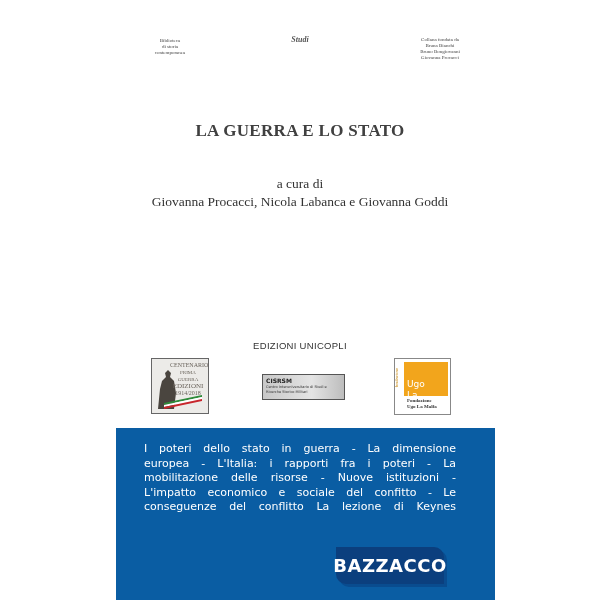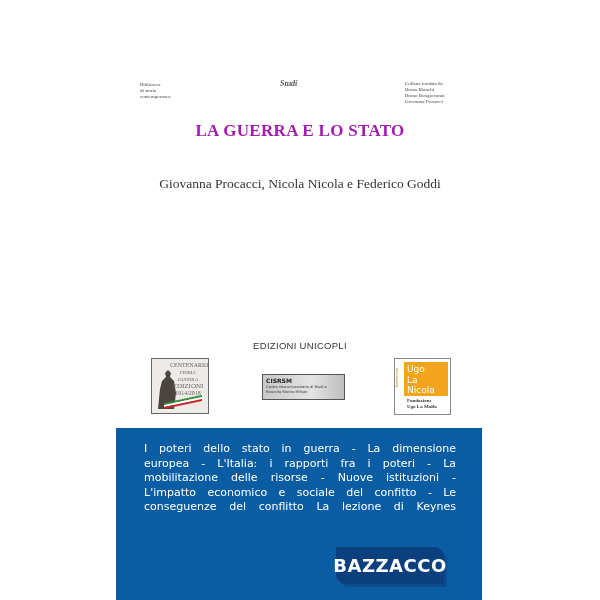"Studi" .hdr-left, .hdr-center, .hdr-right { margin-top: 44px -> none; text-align: none -> center }
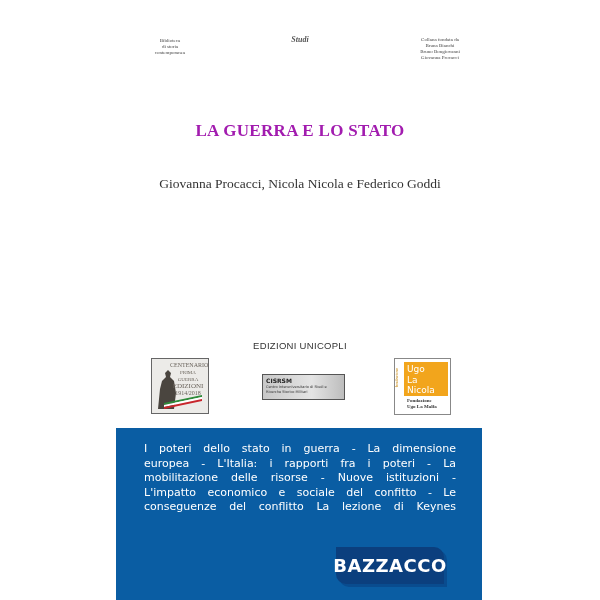"LA GUERRA E LO STATO" .title { color: #a21caf -> #404040 }
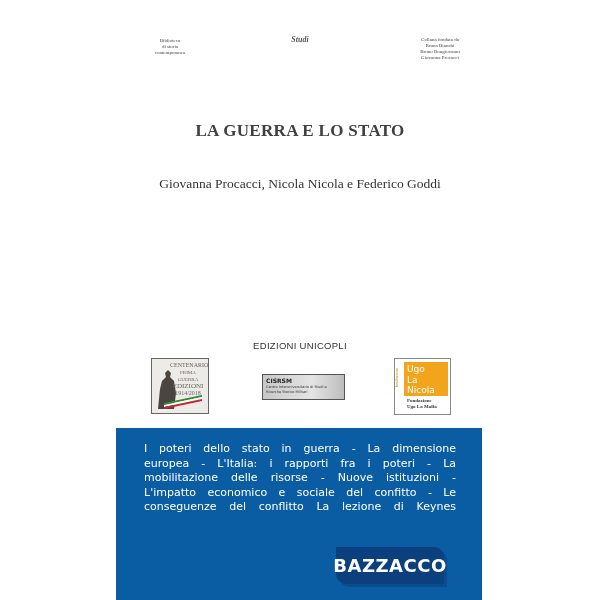"a cura di" div { html: none -> <div>a cura di</div> }
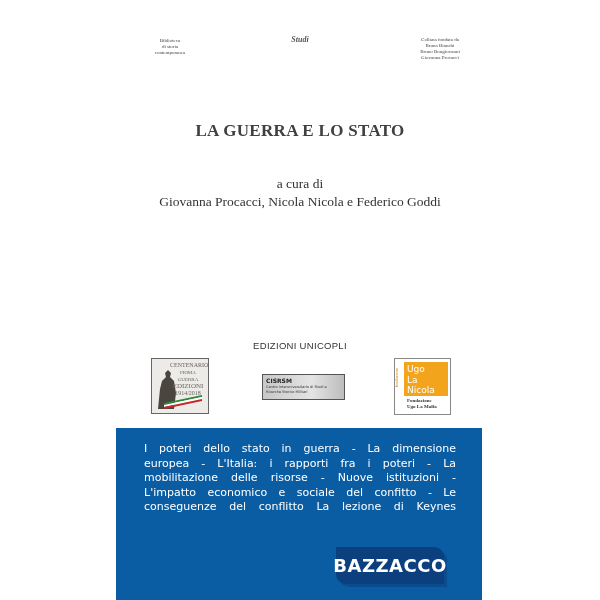"Giovanna Procacci, Nicola Nicola e" div { text: Nicola e Federico -> Labanca e Giovanna }
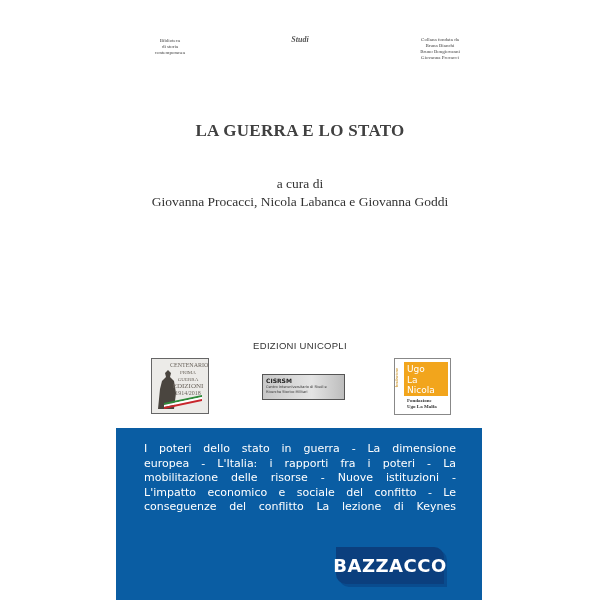"Ugo" div { padding: 2px 0 0 3px -> 17px 0 0 3px }
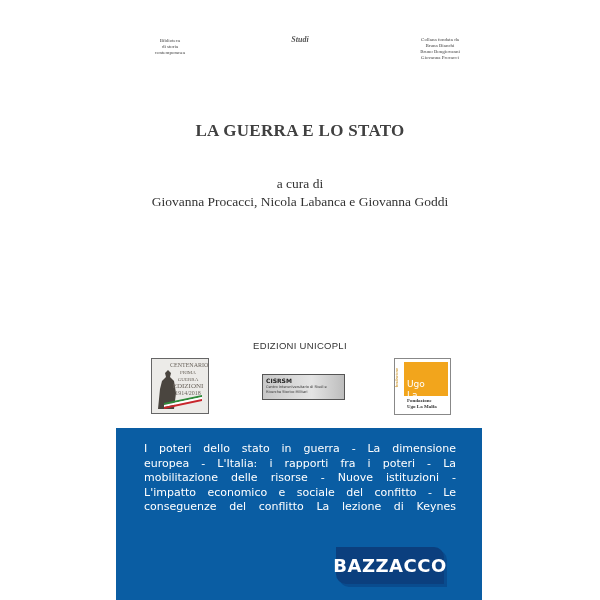"I poteri dello stato in" .blue-box { padding-left: none -> 13px }
